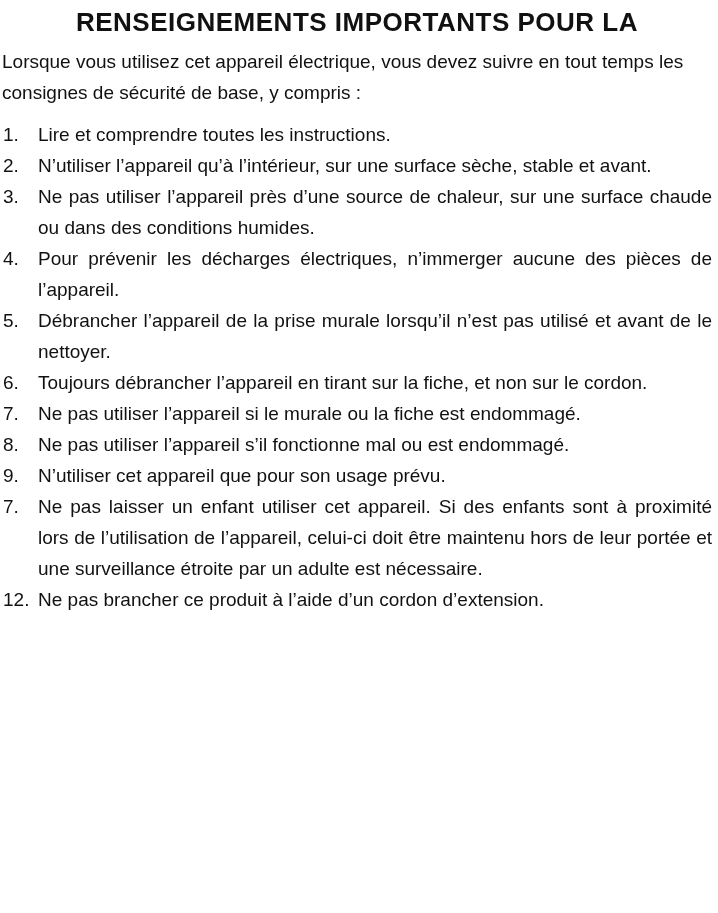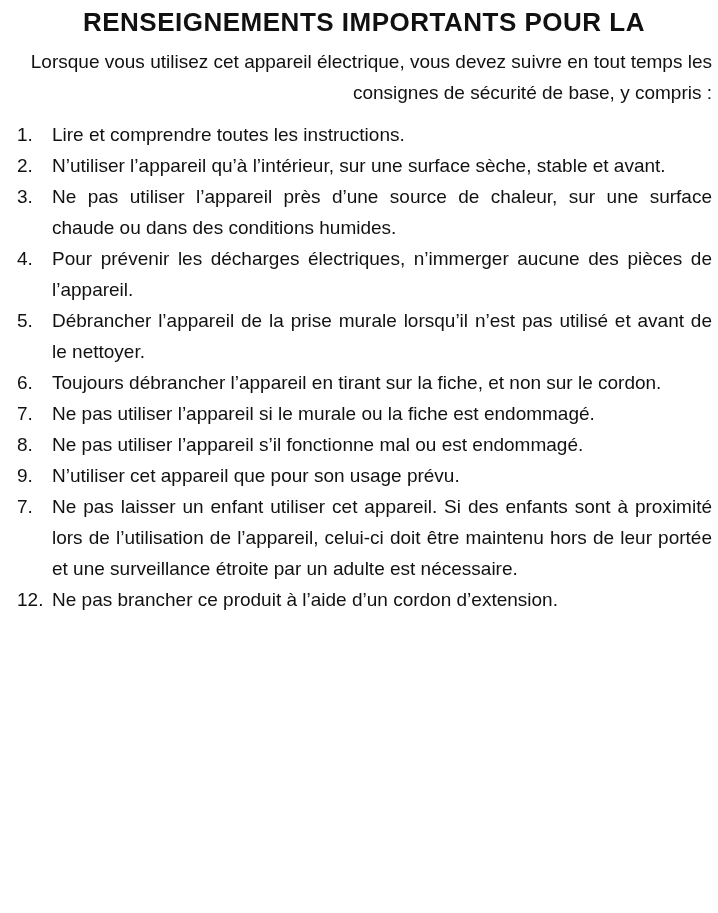"RENSEIGNEMENTS IMPORTANTS POUR LA" .page { padding: 6px 6px 0 16px -> 6px 6px 0 2px }
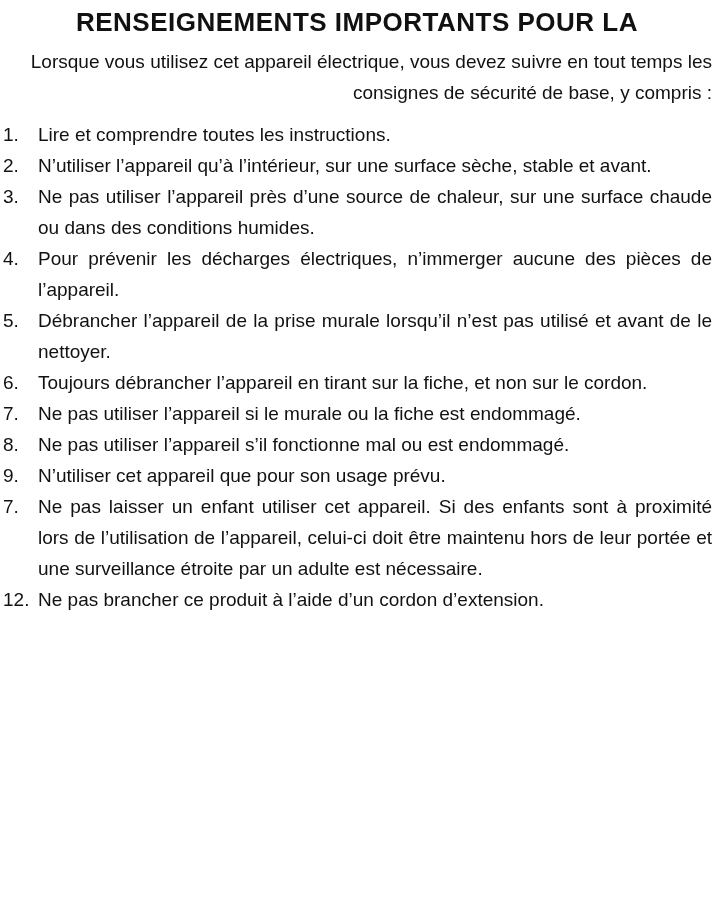"Lorsque vous utilisez cet appareil" .intro { text-align: right -> left }
